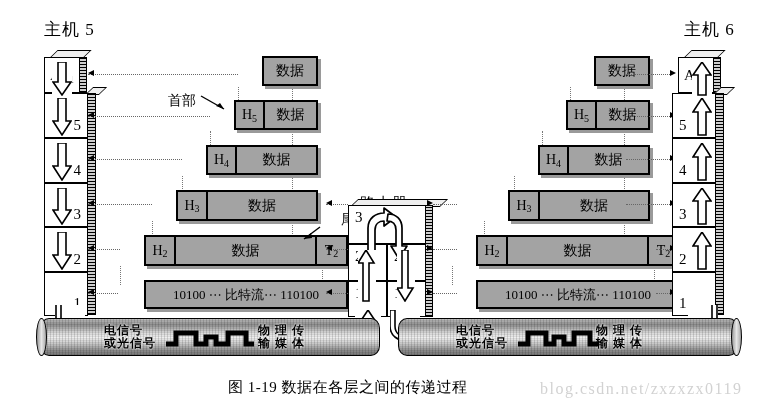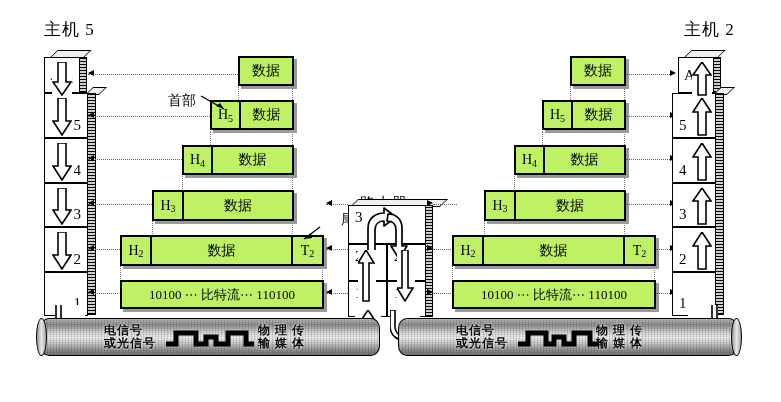"主机 2" div.abs { text: 2 -> 6 }
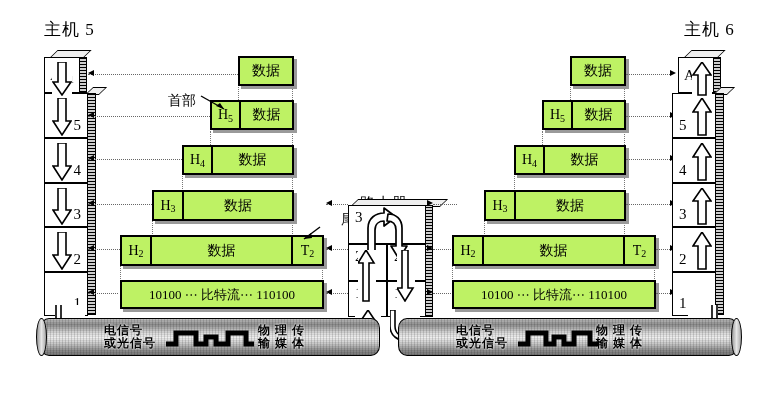"数据" .pdu { background: #bef264 -> #a3a3a3; margin-left: none -> 24px }
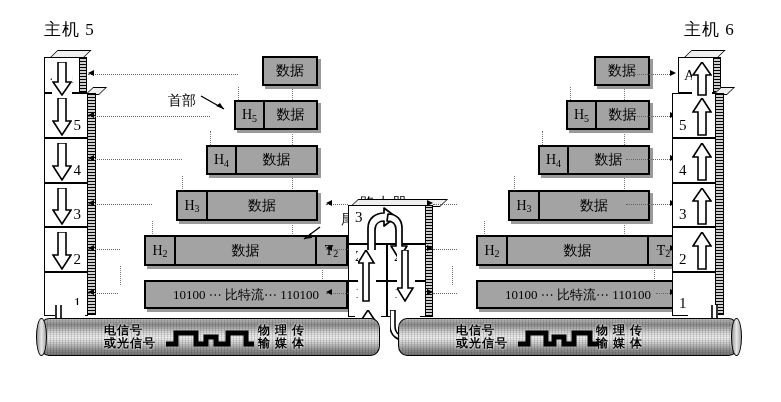"图 1-19 数据在各层之间的传递过程" div.caption { html: none -> <div>图 1-19 数据在各层之间的传递过程</div> }
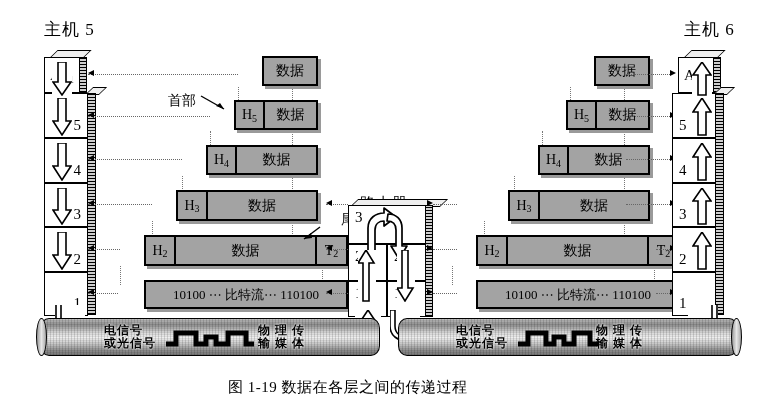"blog.csdn.net/zxzxzx0119" div.watermark { html: none -> <div>blog.csdn.net/zxzxzx0119</div> }
